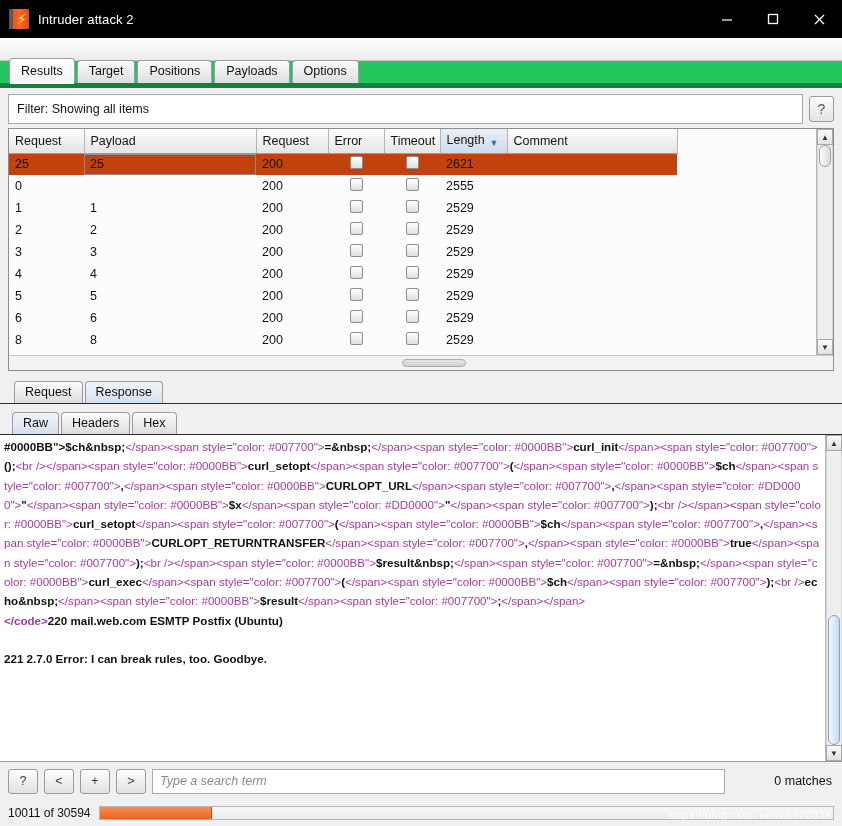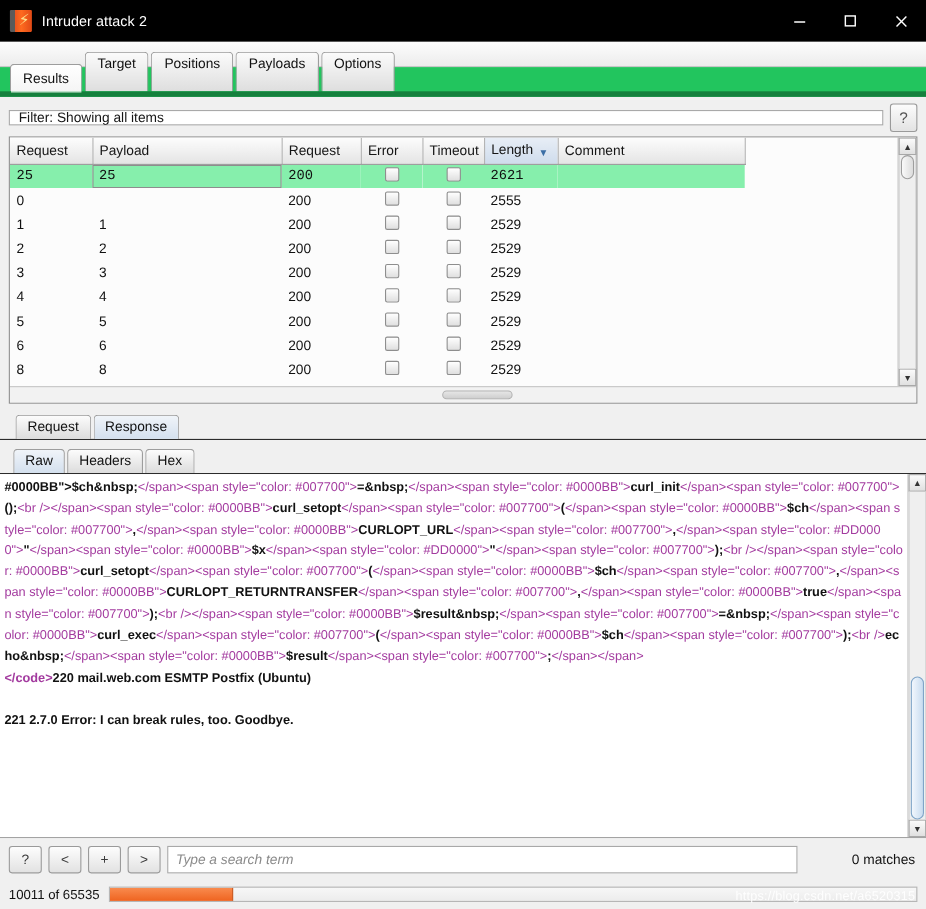"Target" .tab { height: 36px -> 23px }
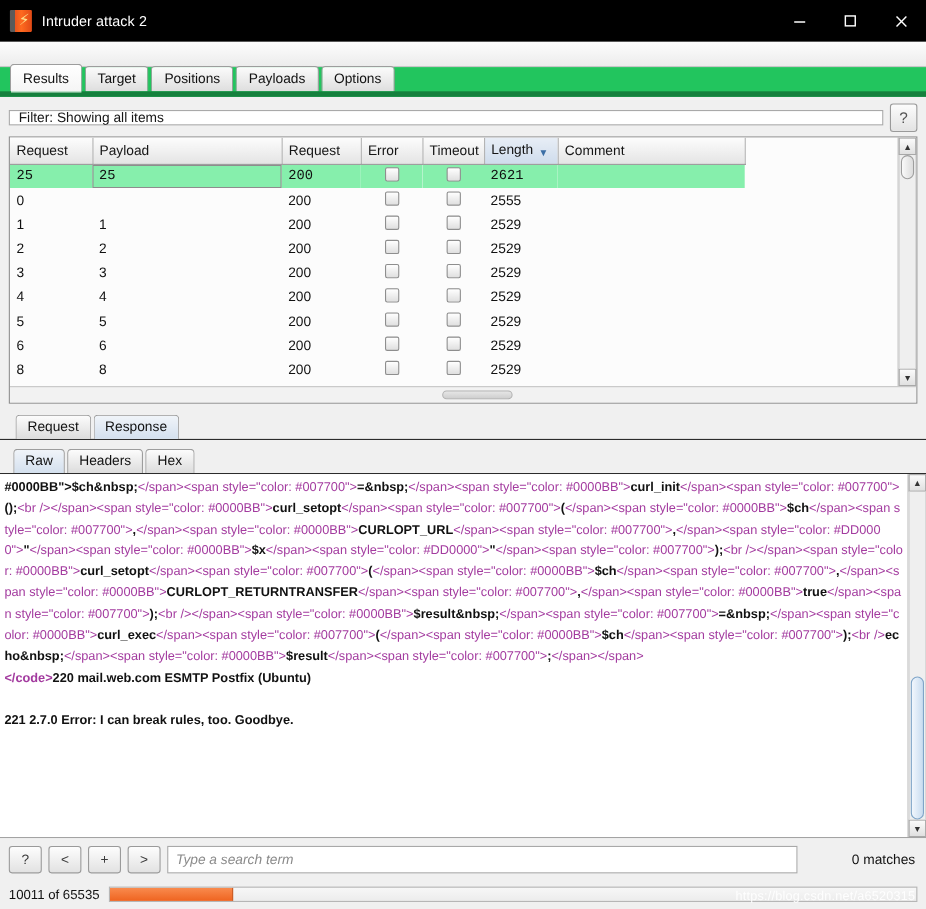"Filter: Showing all items" .filterbox { height: 14px -> 30px }
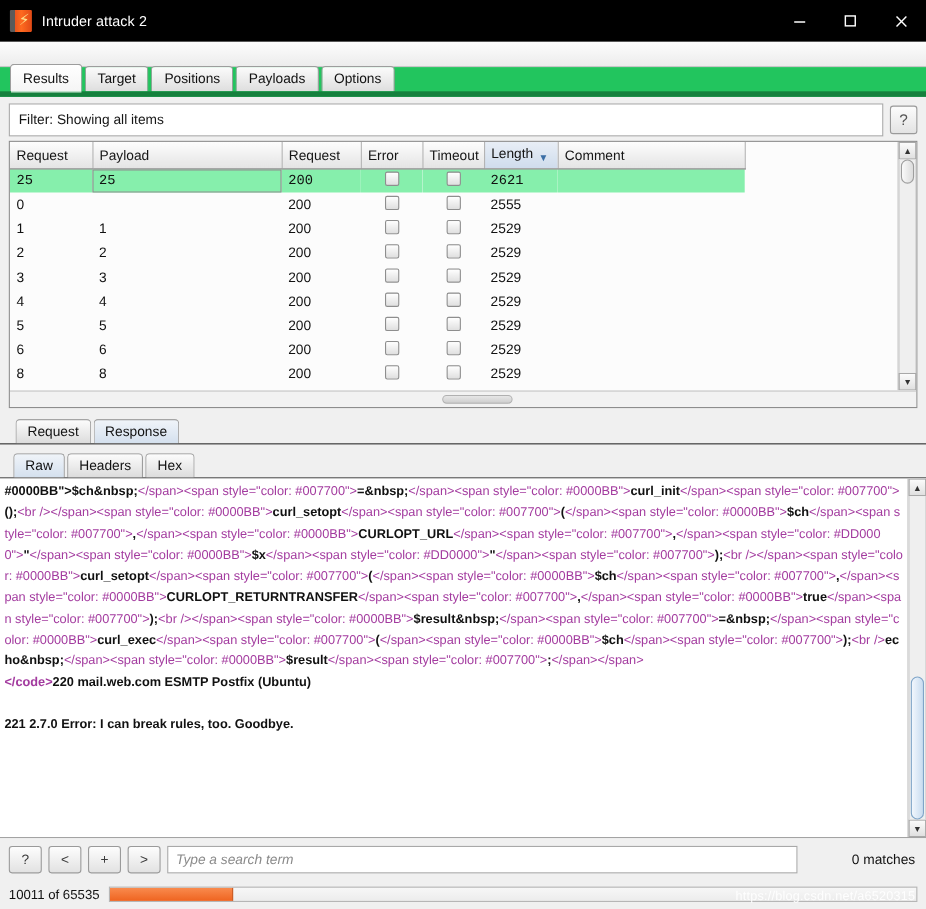"25" table.rt tr.sel td { background: #86efac -> #c2410c; font-family: Liberation Mono, monospace -> none }
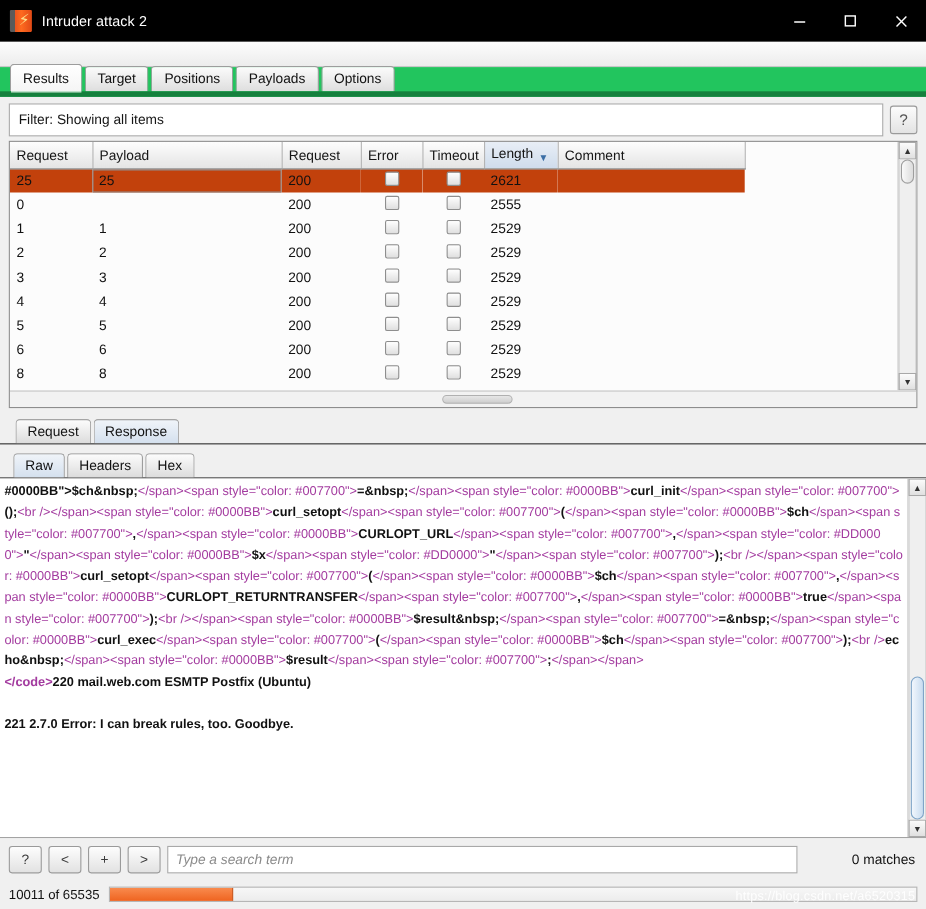"10011 of 65535" div.statustext { text: 65535 -> 30594 }
